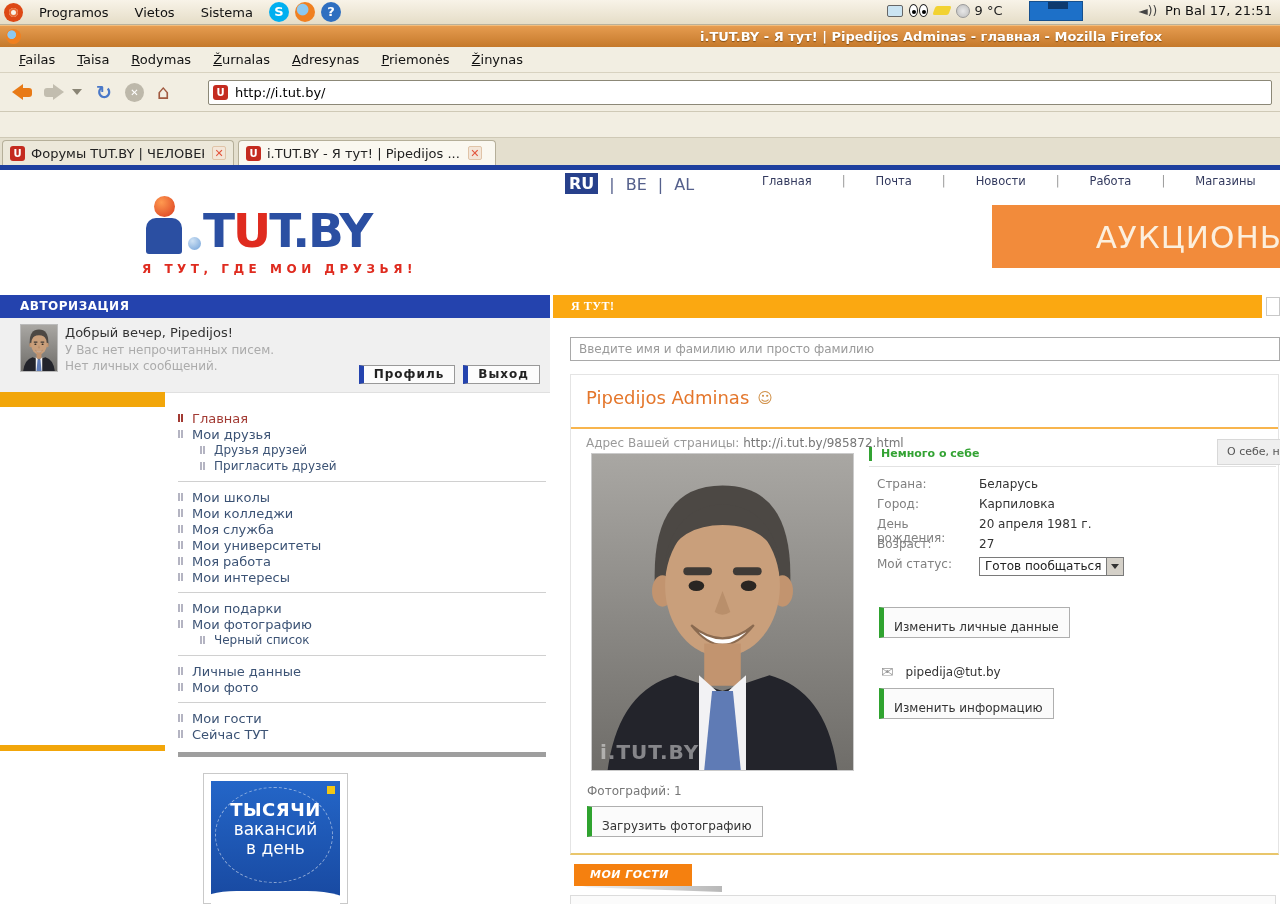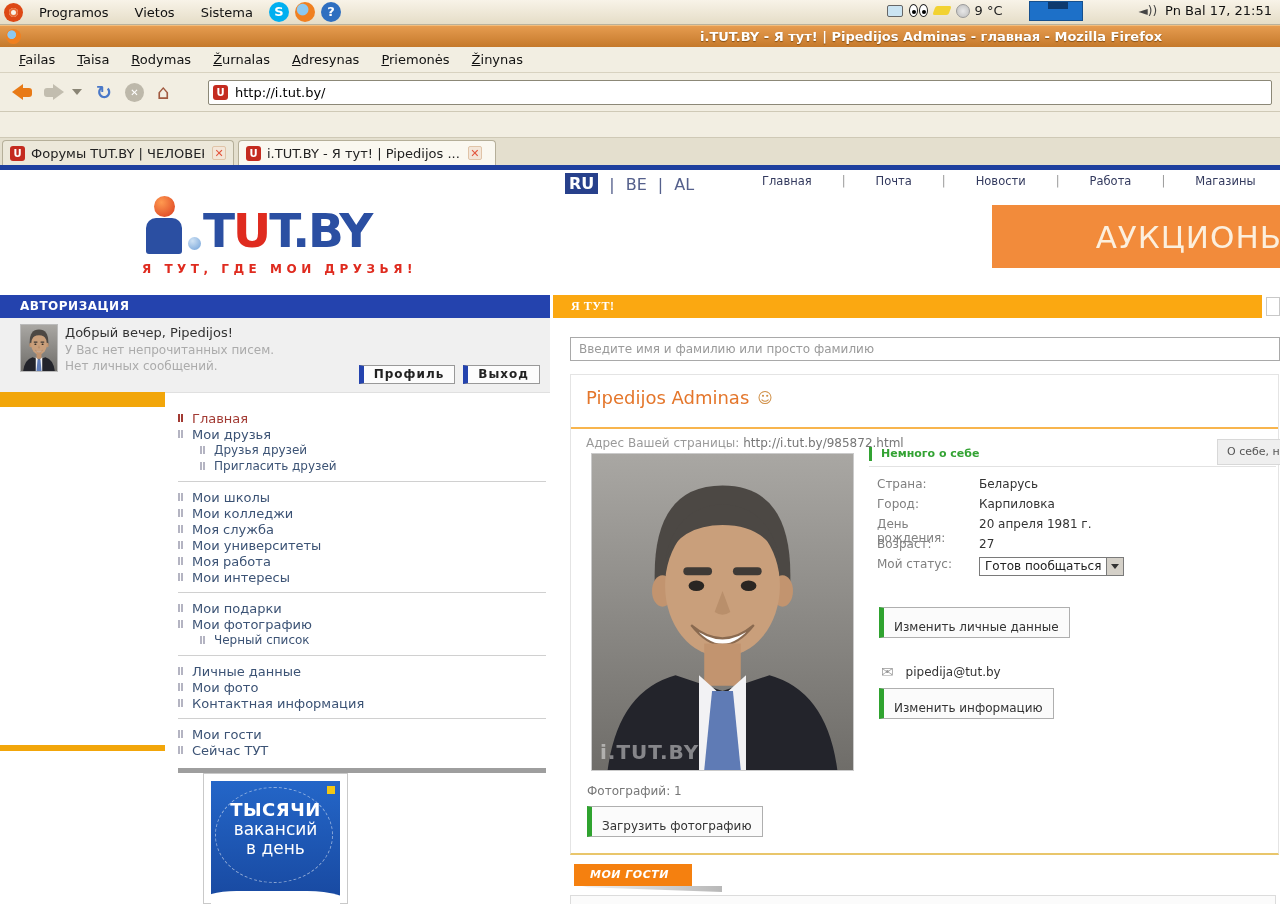"Контактная информация" div.mi { html: <div> <span></span> <span>Контактная информация</span> </div> -> none }
